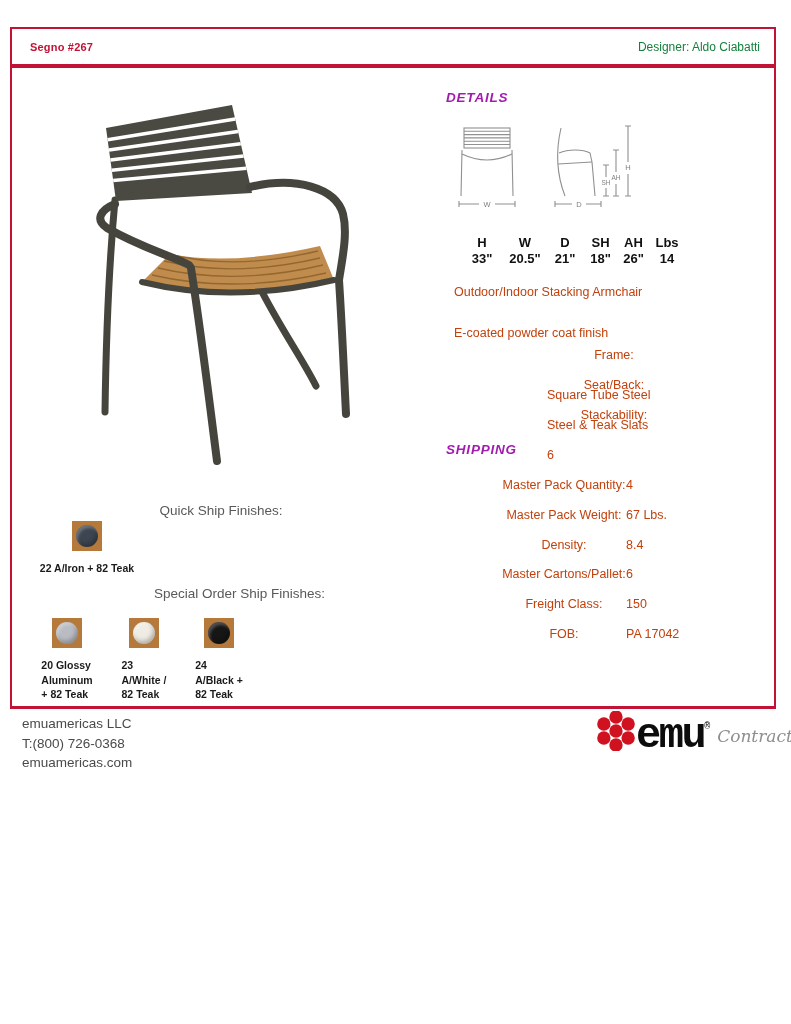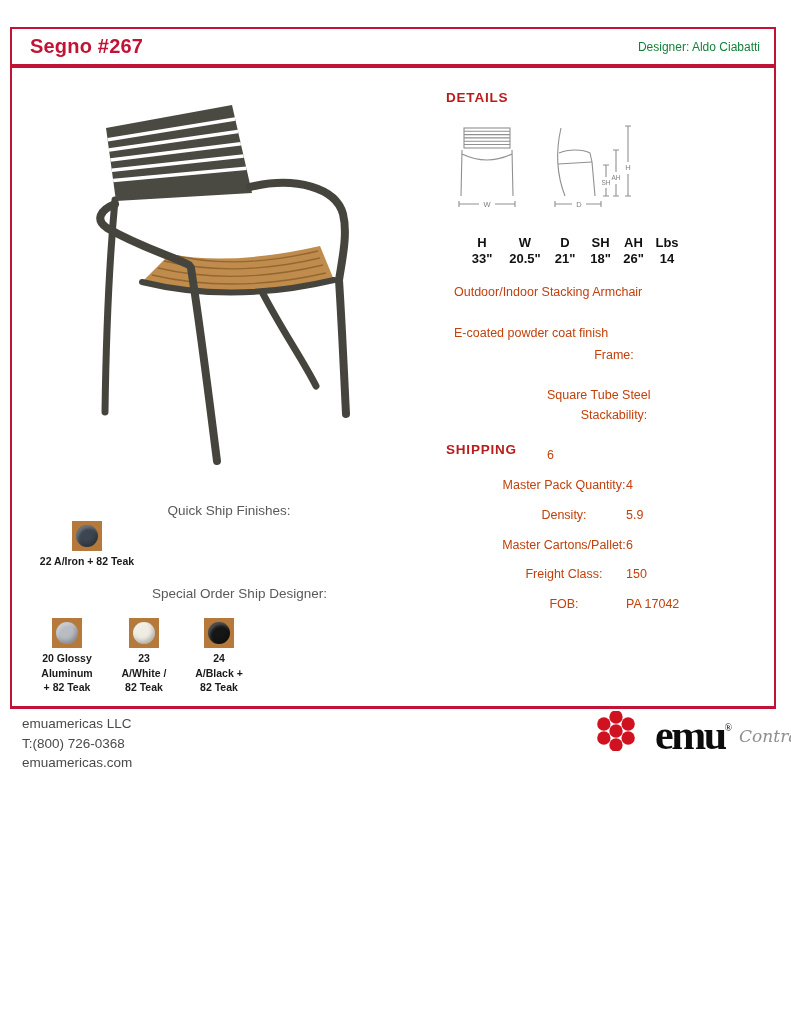"Segno #267" .product-title { font-size: 20px -> 11px }
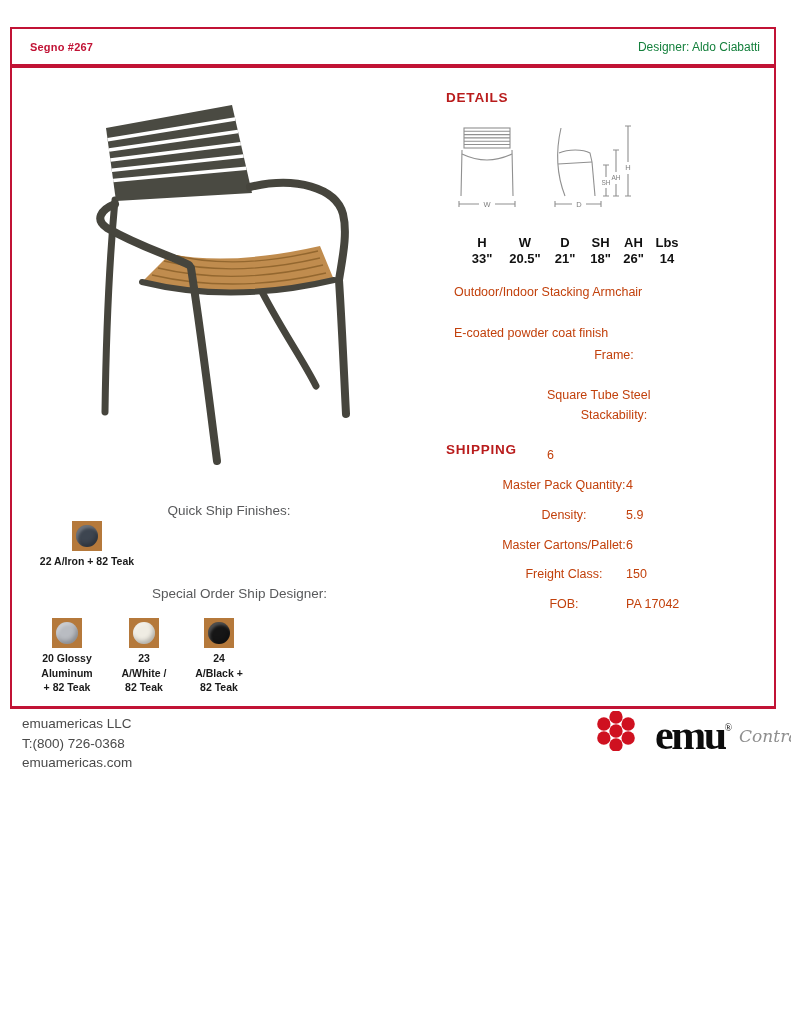"DETAILS" .section-heading { color: #b91c1c -> #a21caf; font-style: none -> italic }
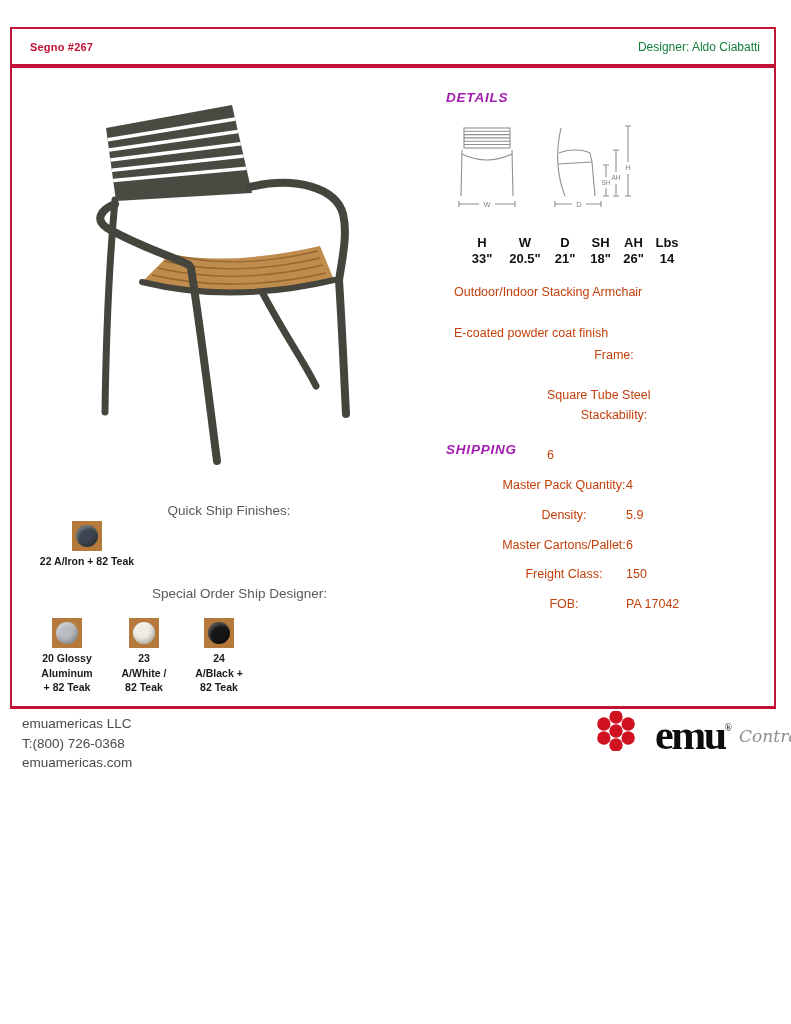"Seat/Back:" div.spec-row { html: none -> <div> <span>Seat/Back:</span> <span>Steel &amp; Teak Slats</span> </div> }
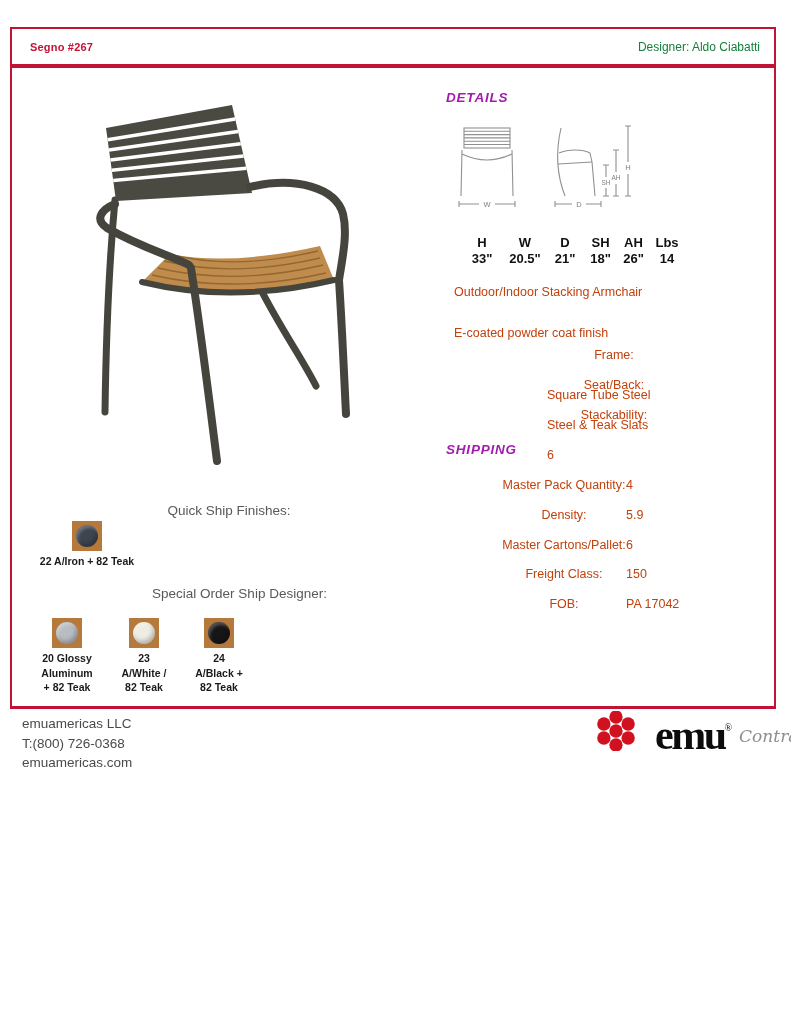"Quick Ship Finishes:" div.abs { left: 12px -> 4px }
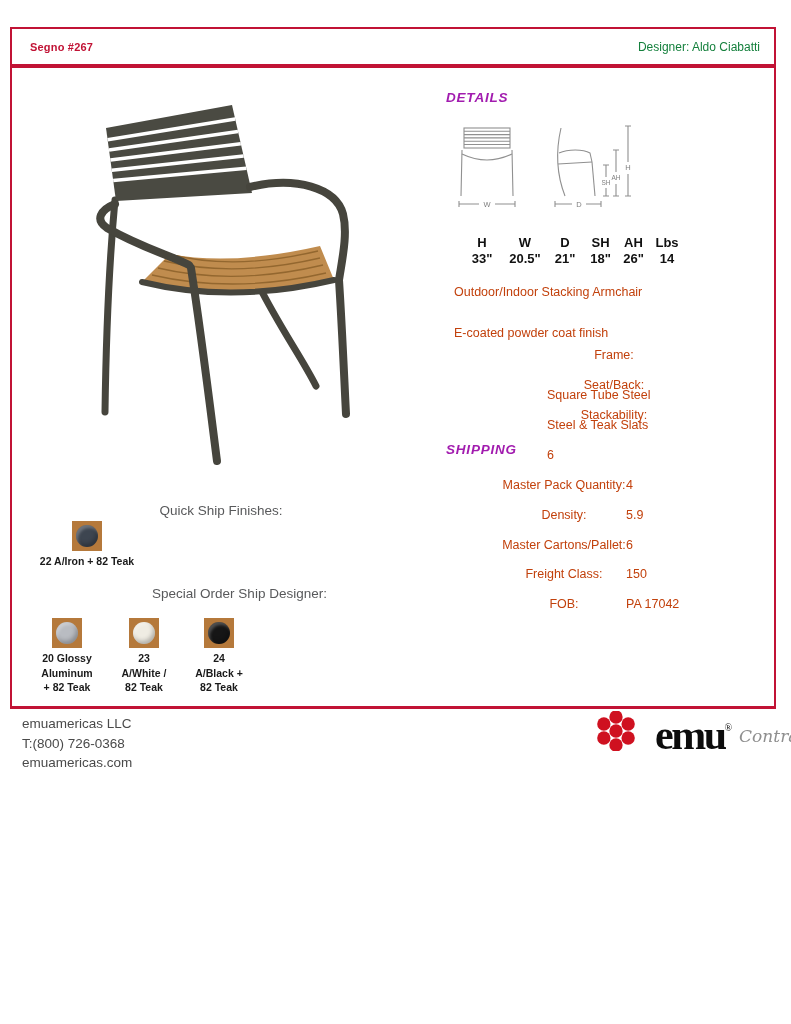"Master Pack Weight:" div.ship-row { html: none -> <div> <span>Master Pack Weight:</span> <span>67 Lbs.</span> </div> }
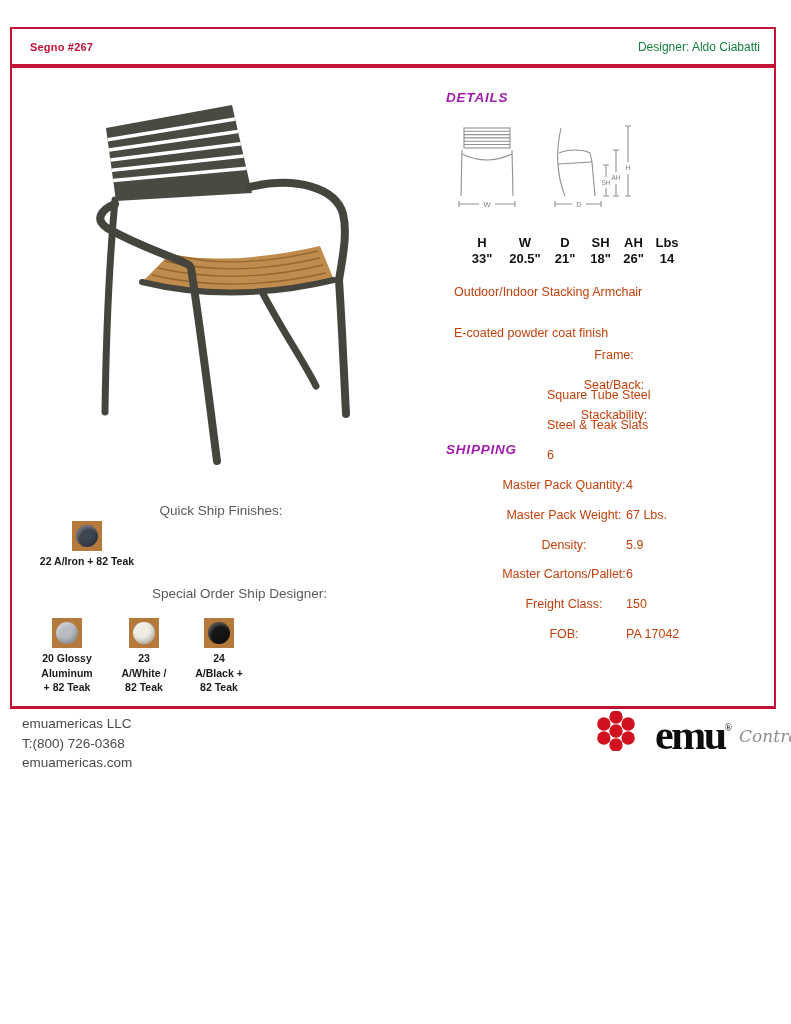"5.9" span.val { text: 5.9 -> 8.4 }
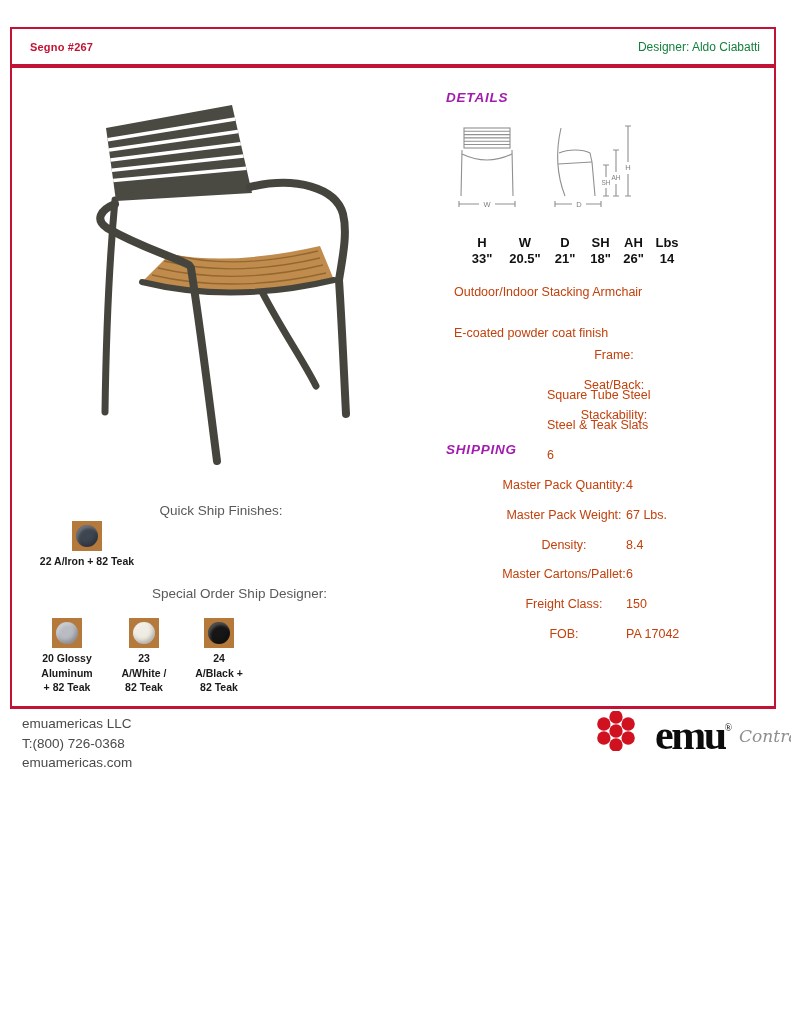"22 A/Iron + 82 Teak" .finish-label { margin-top: 3px -> 10px; text-align: center -> none }
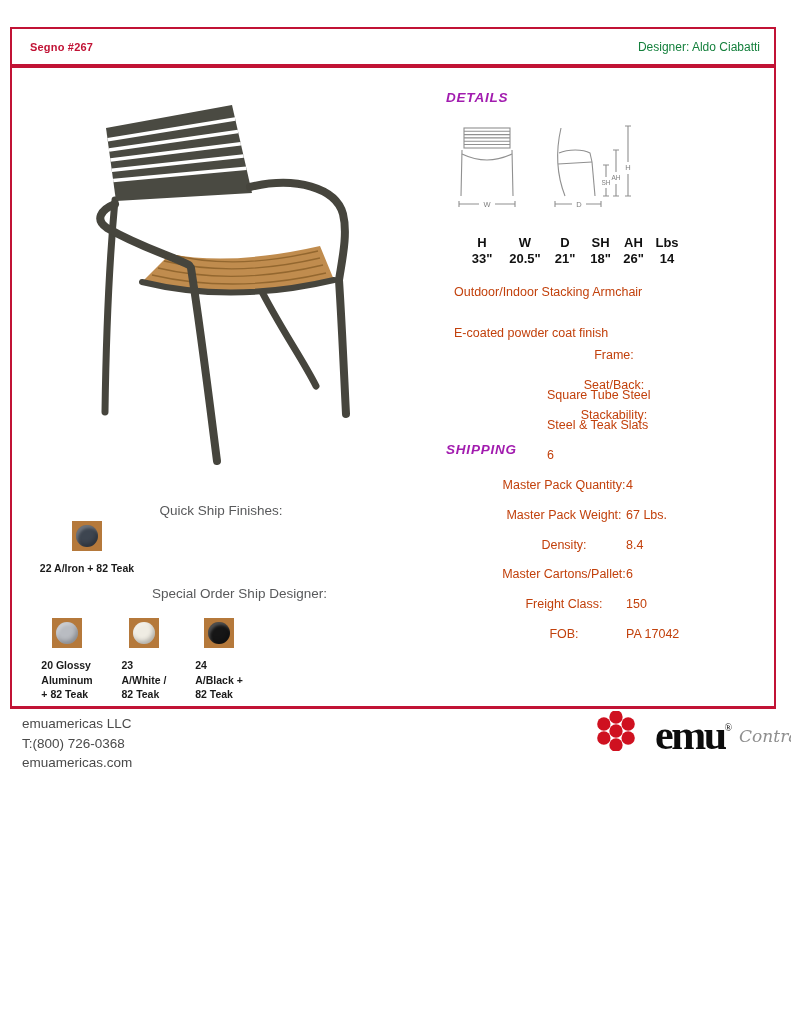"Special Order Ship Designer:" div.abs { text: Designer -> Finishes }
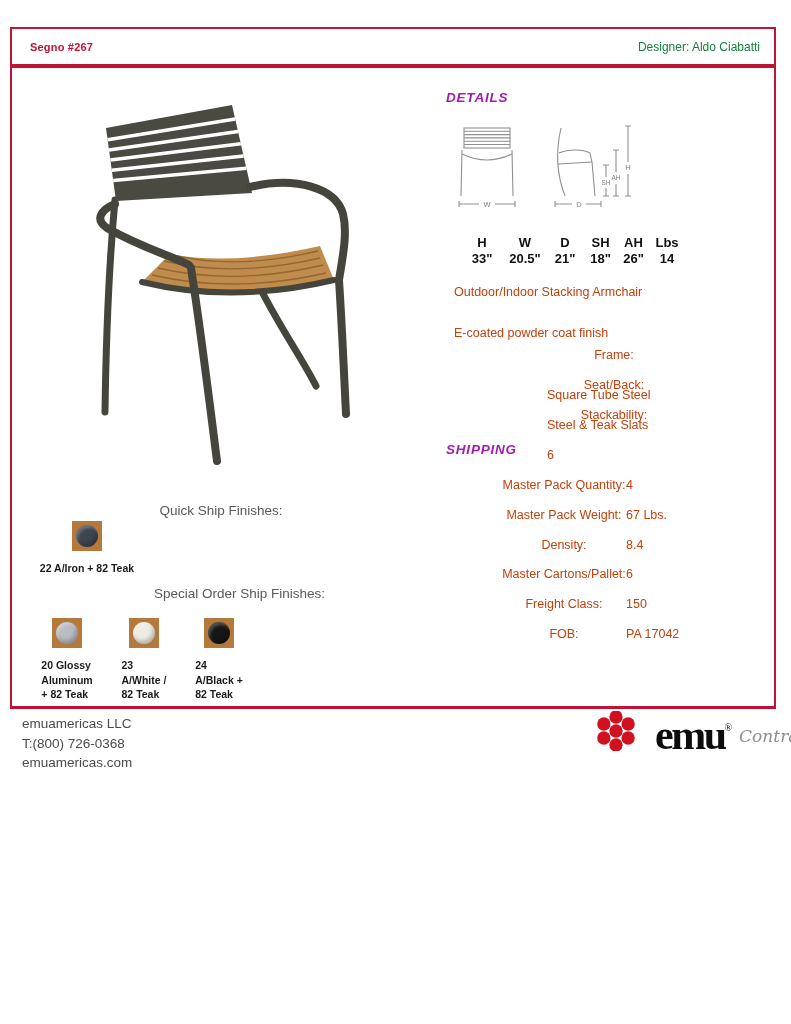"emu®" .logo-word { font-family: Liberation Serif, serif -> Liberation Mono, monospace; margin-left: 19px -> 0 }
